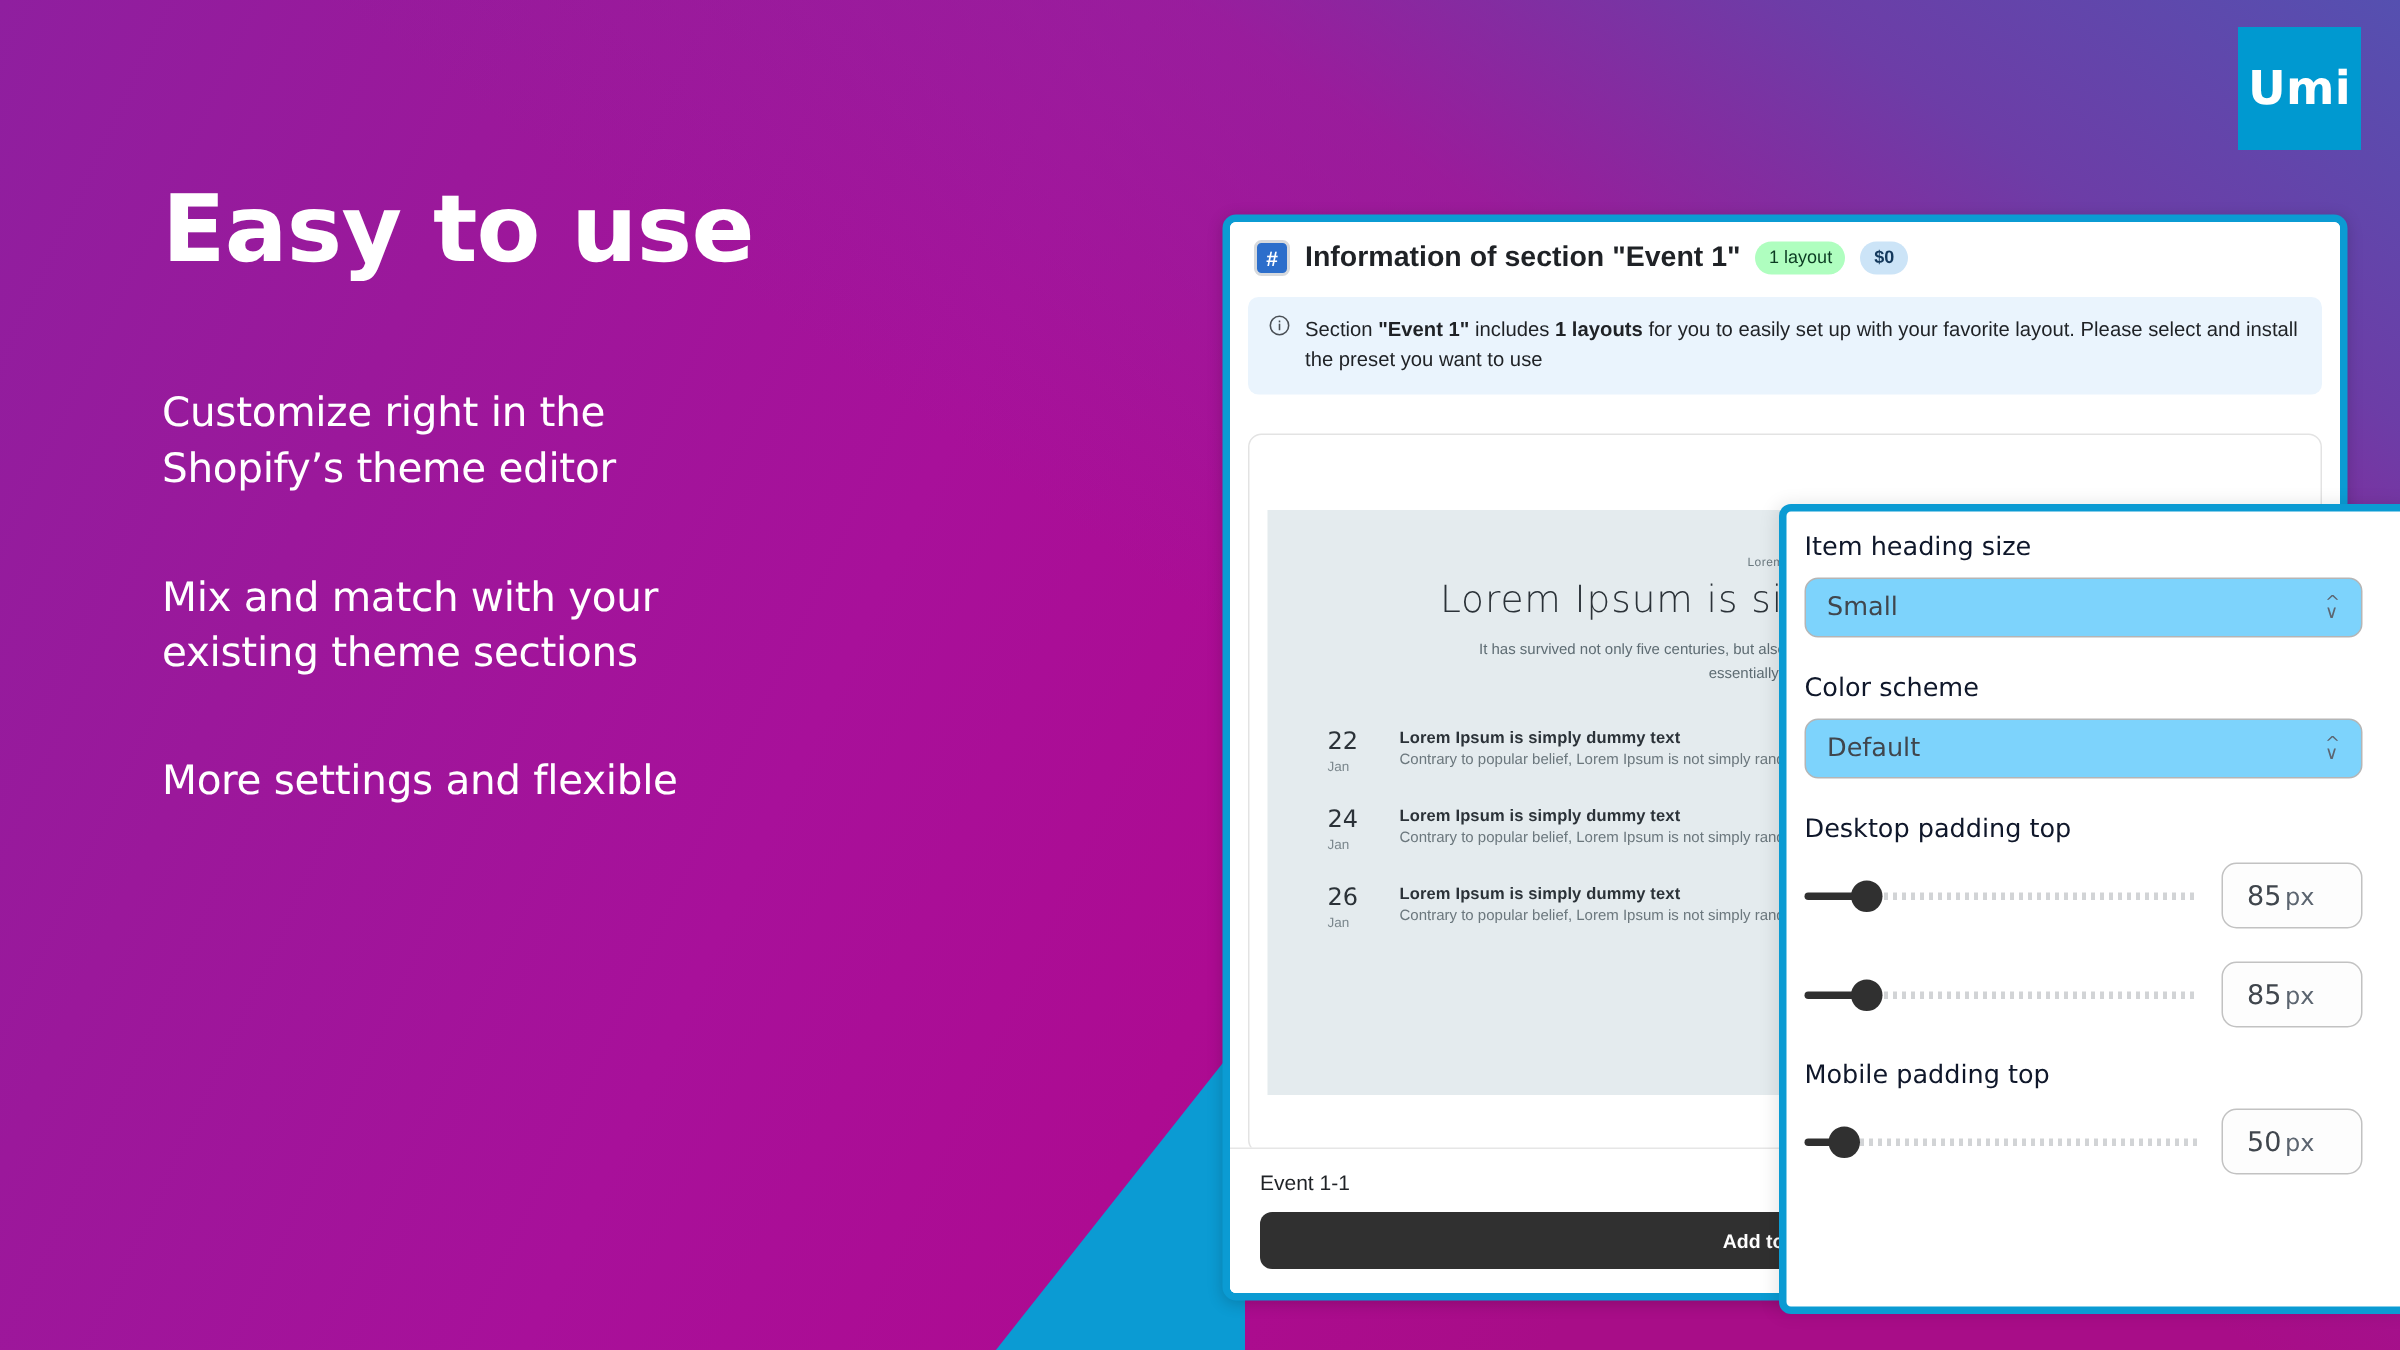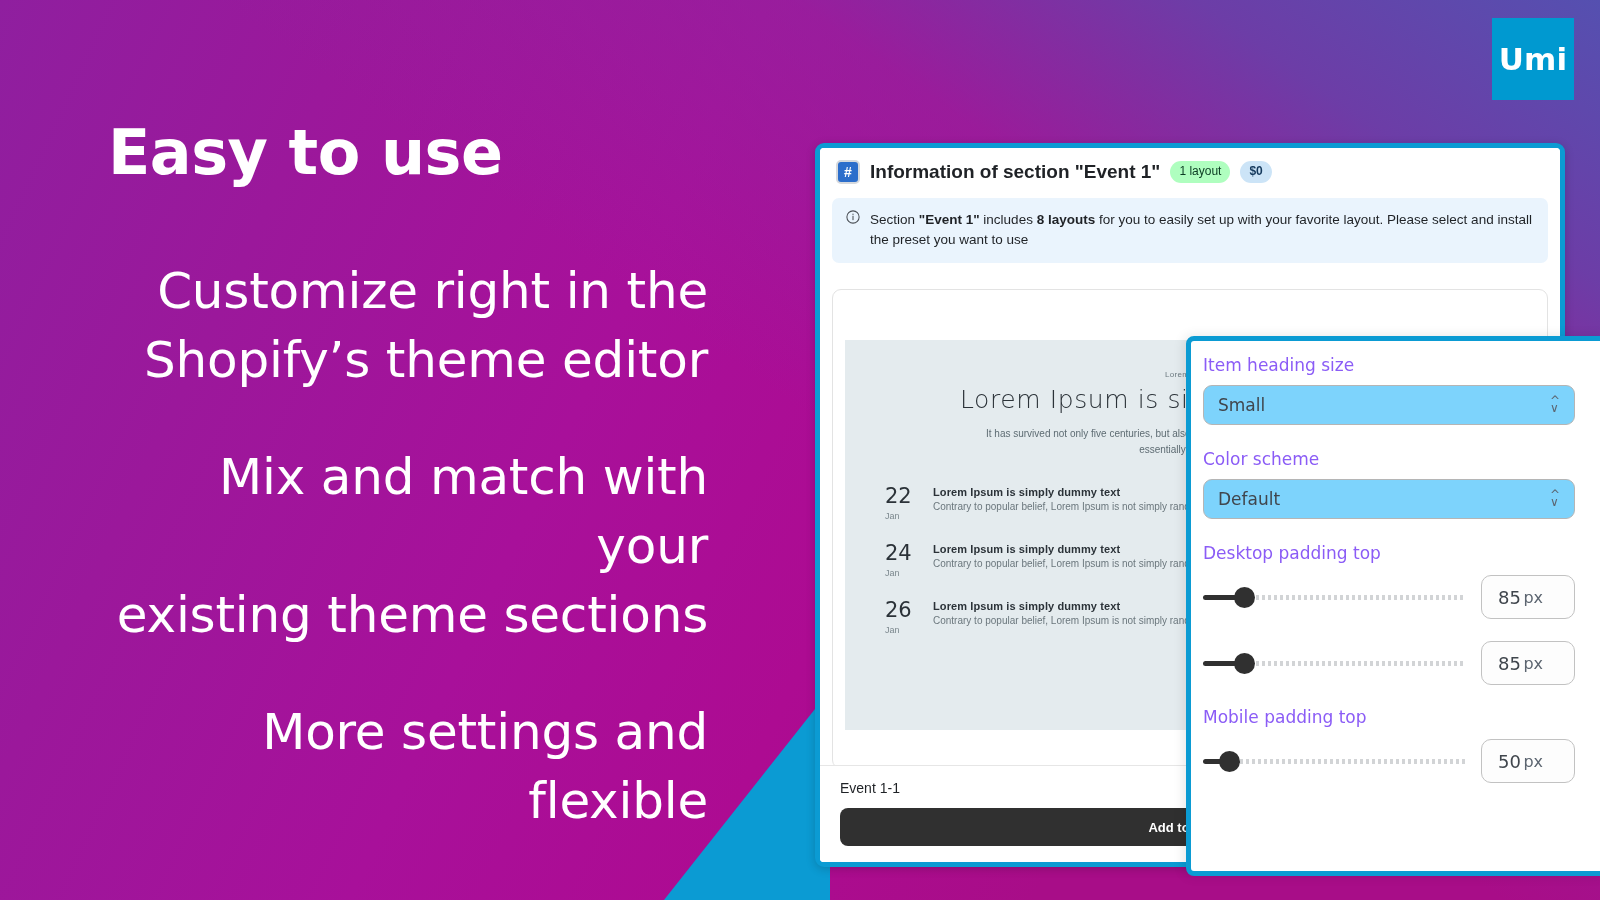"8 layouts" b { text: 8 -> 1 }
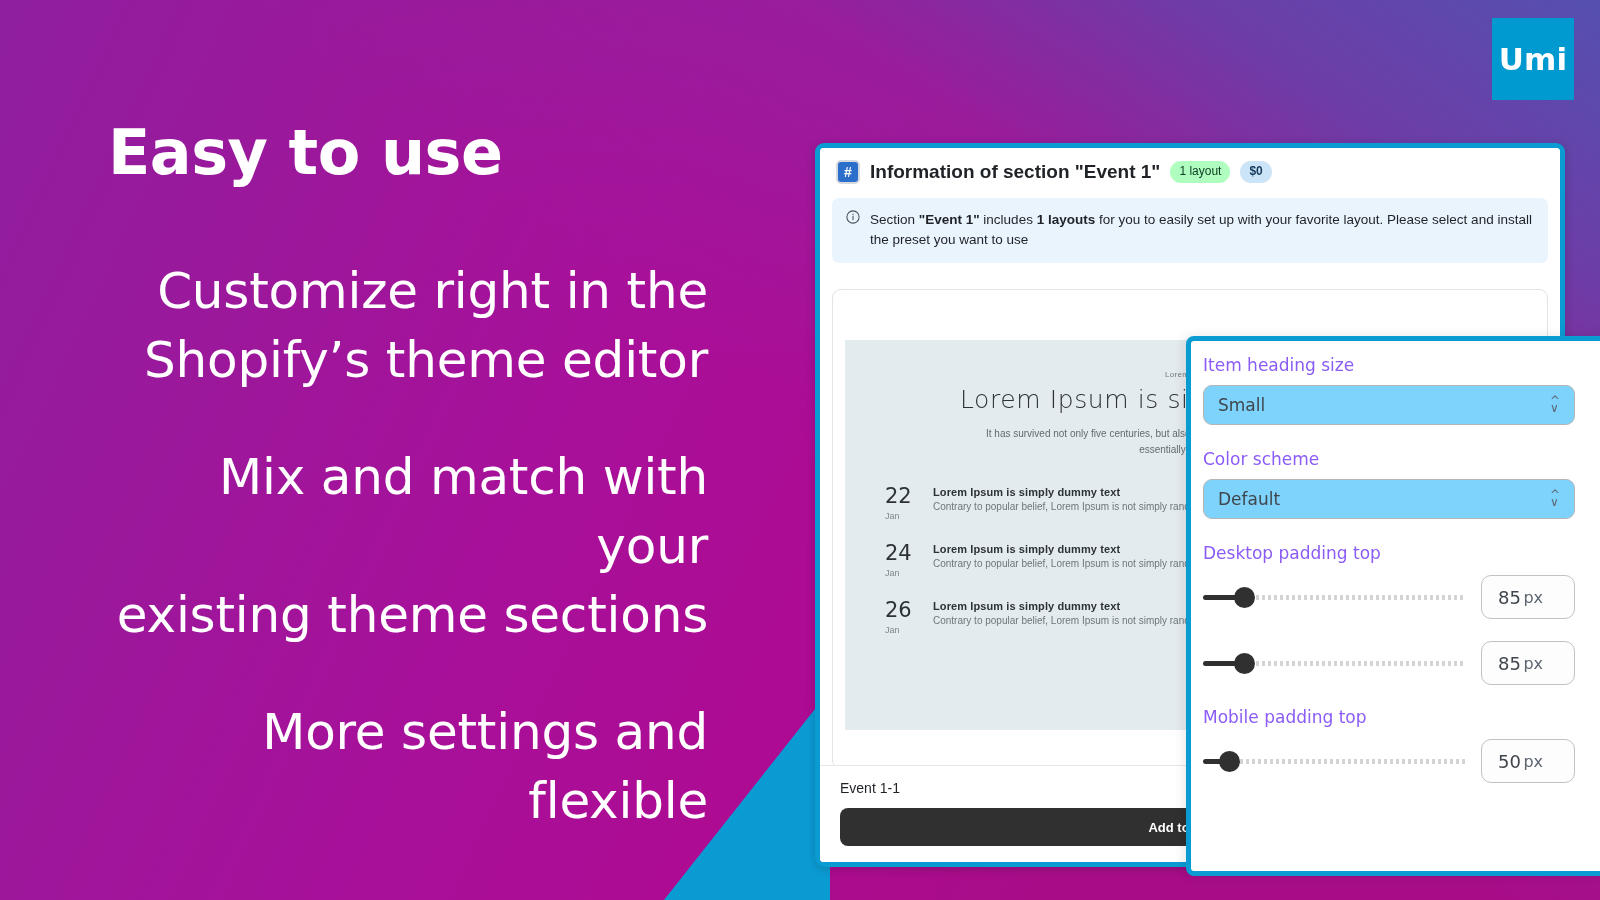"Customize right in the" .bullet { font-size: 50px -> 27px; text-align: right -> none }
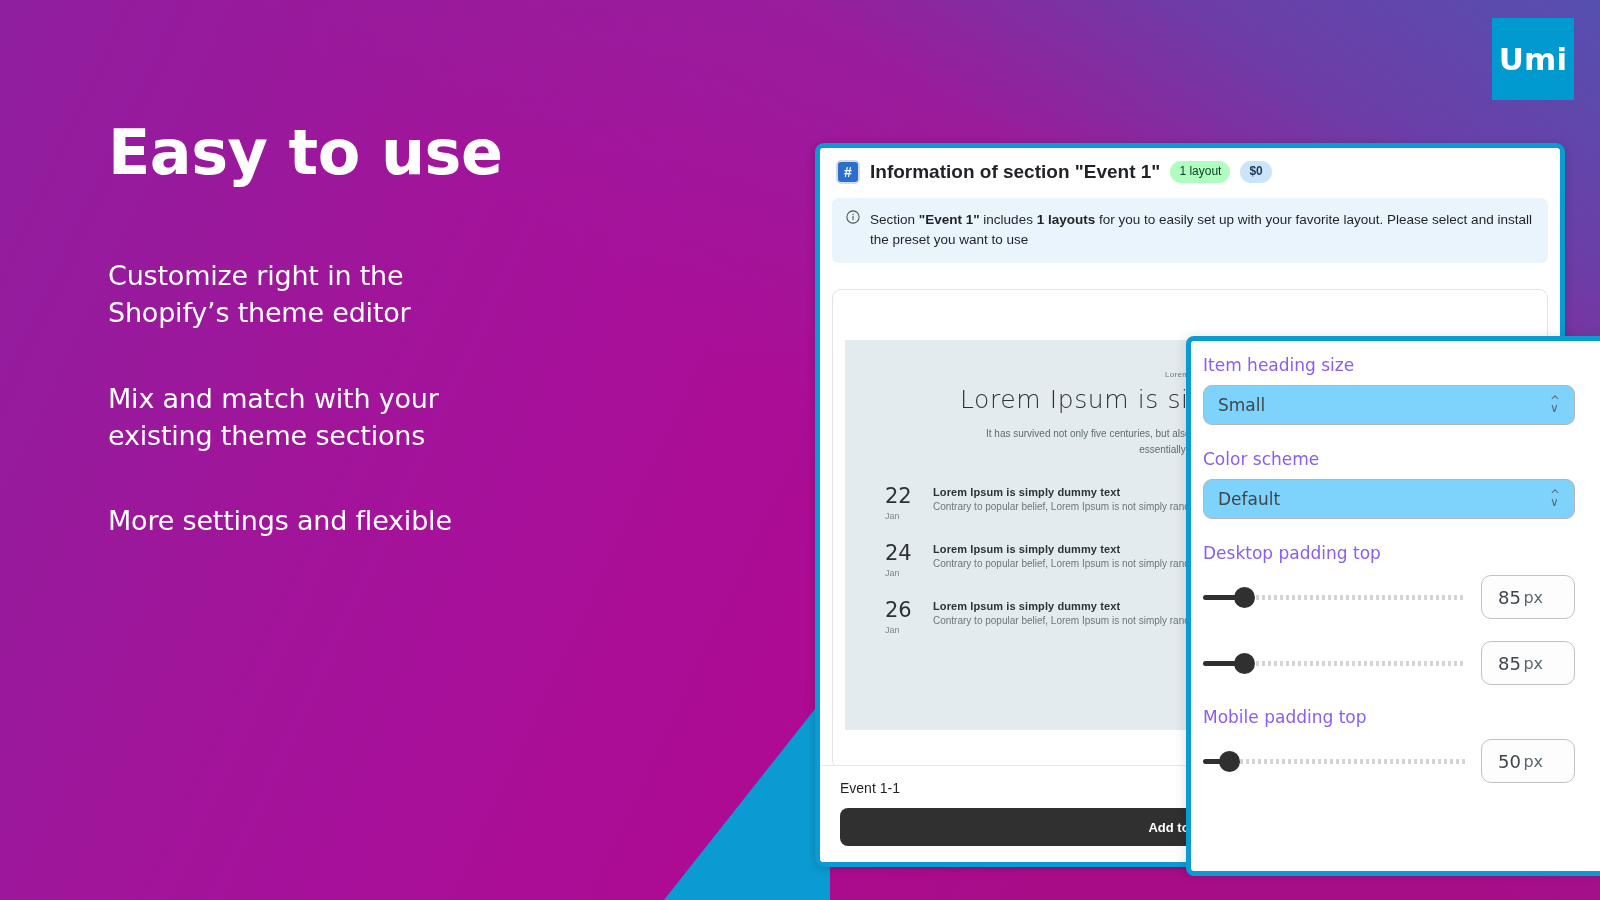"Item heading size" .setting-label { color: #8b5cf6 -> #0f172a }
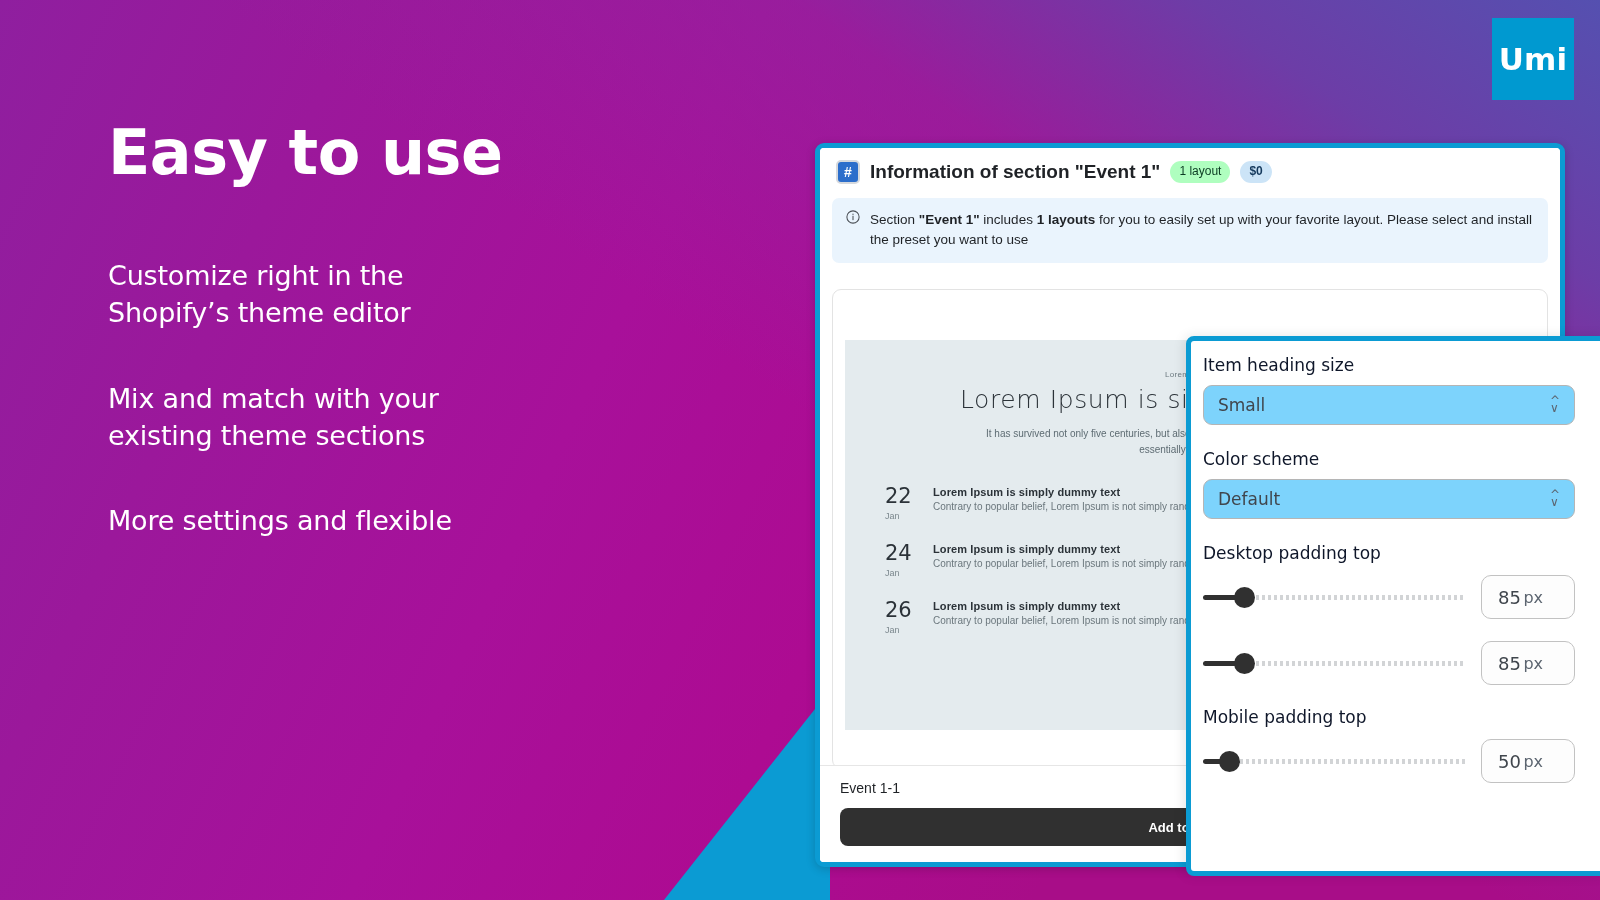"22" .event-day { font-size: 21px -> 16px }
